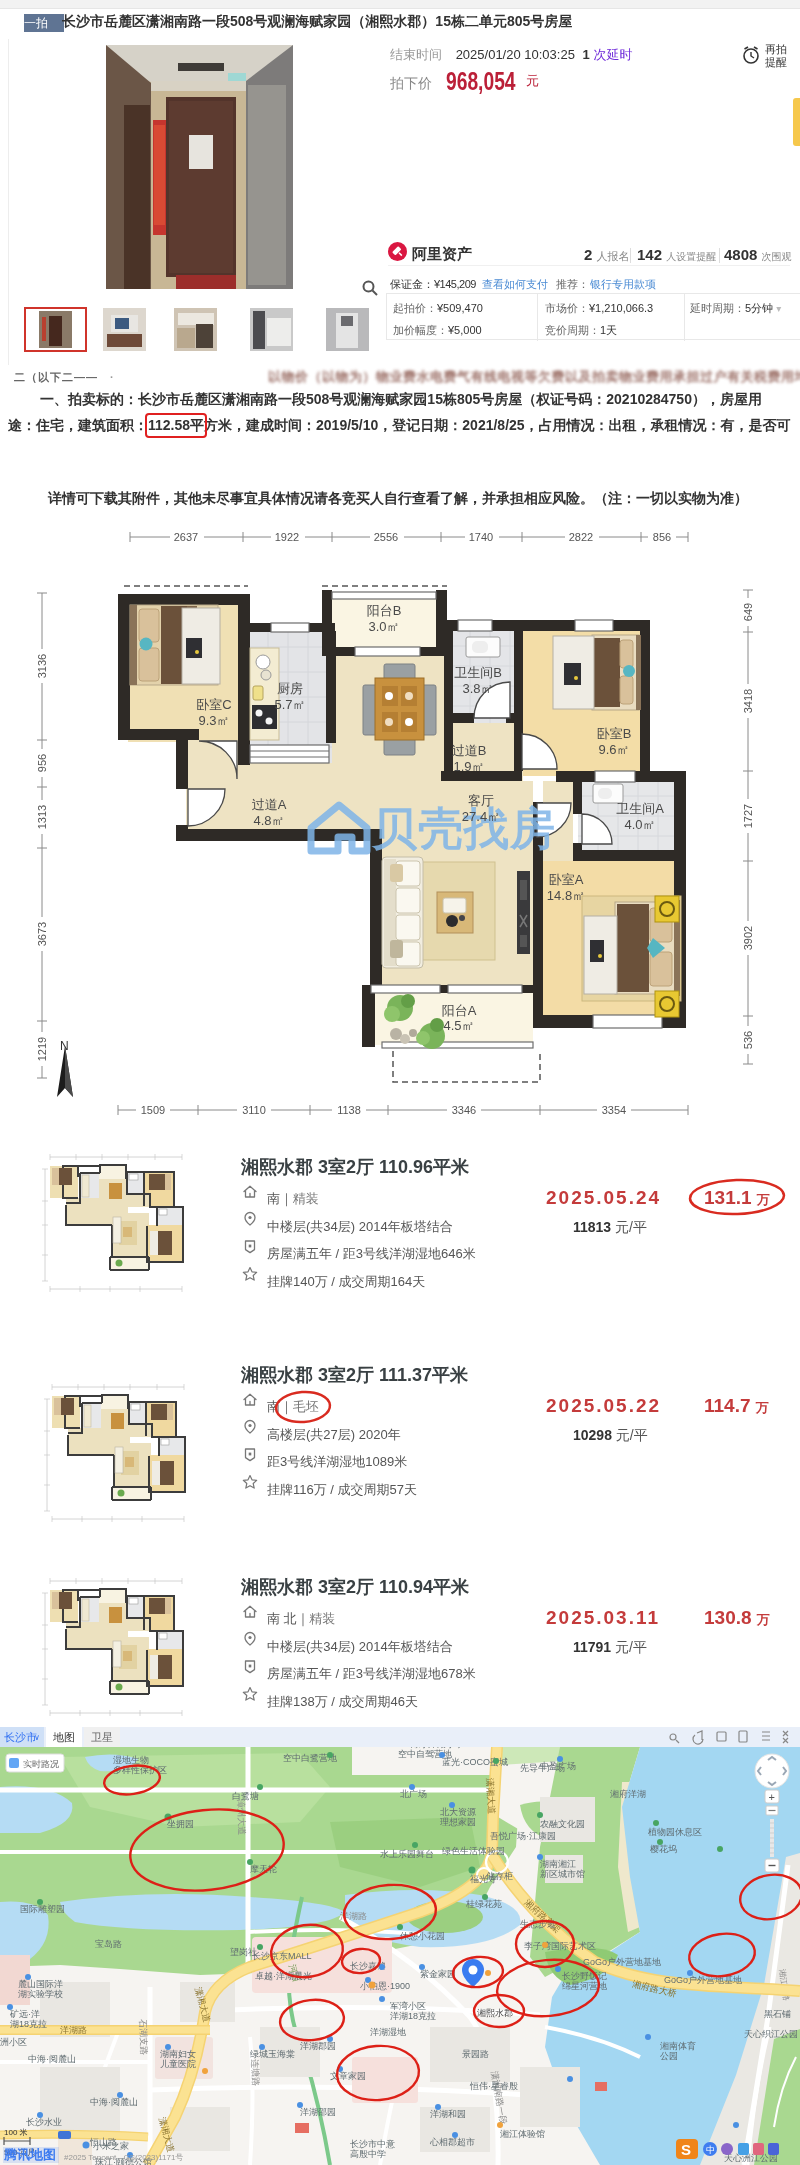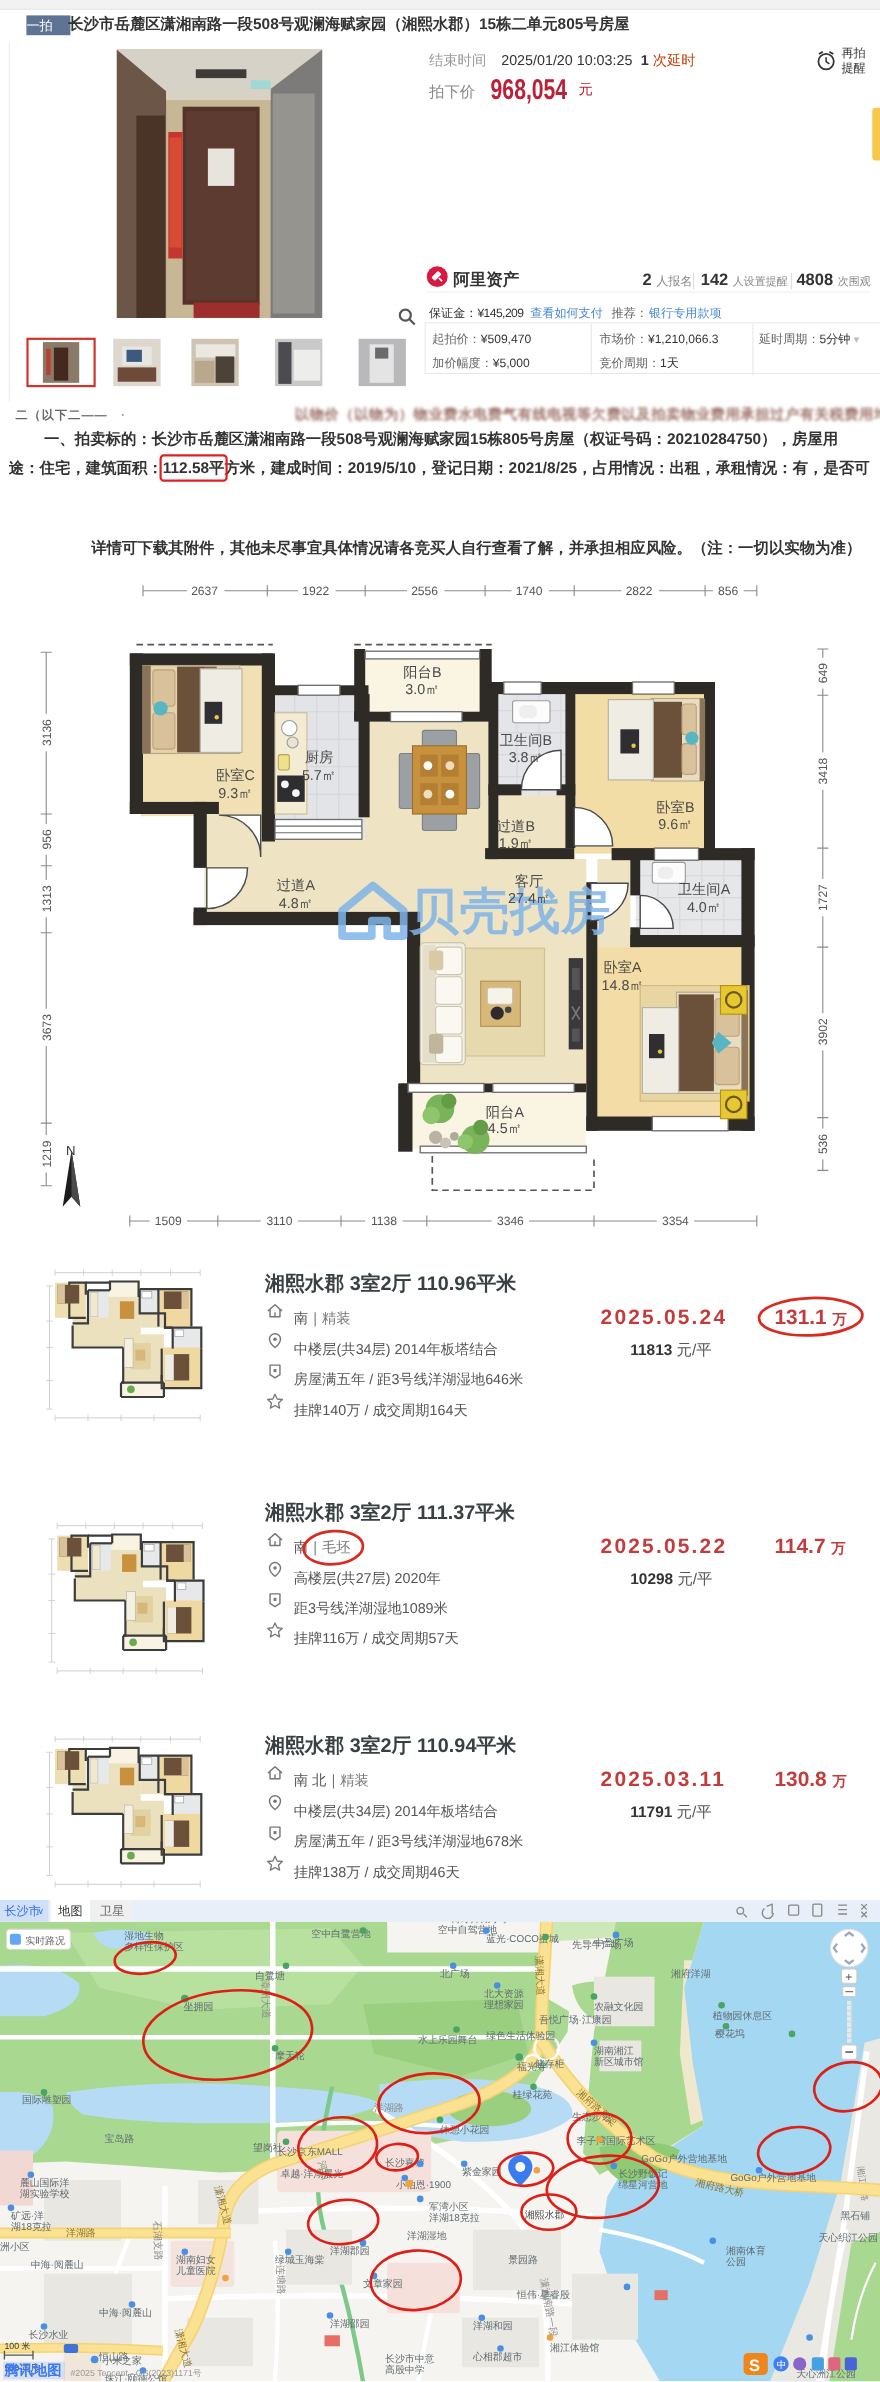"次延时" span { color: #c2410c -> #6d28d9 }
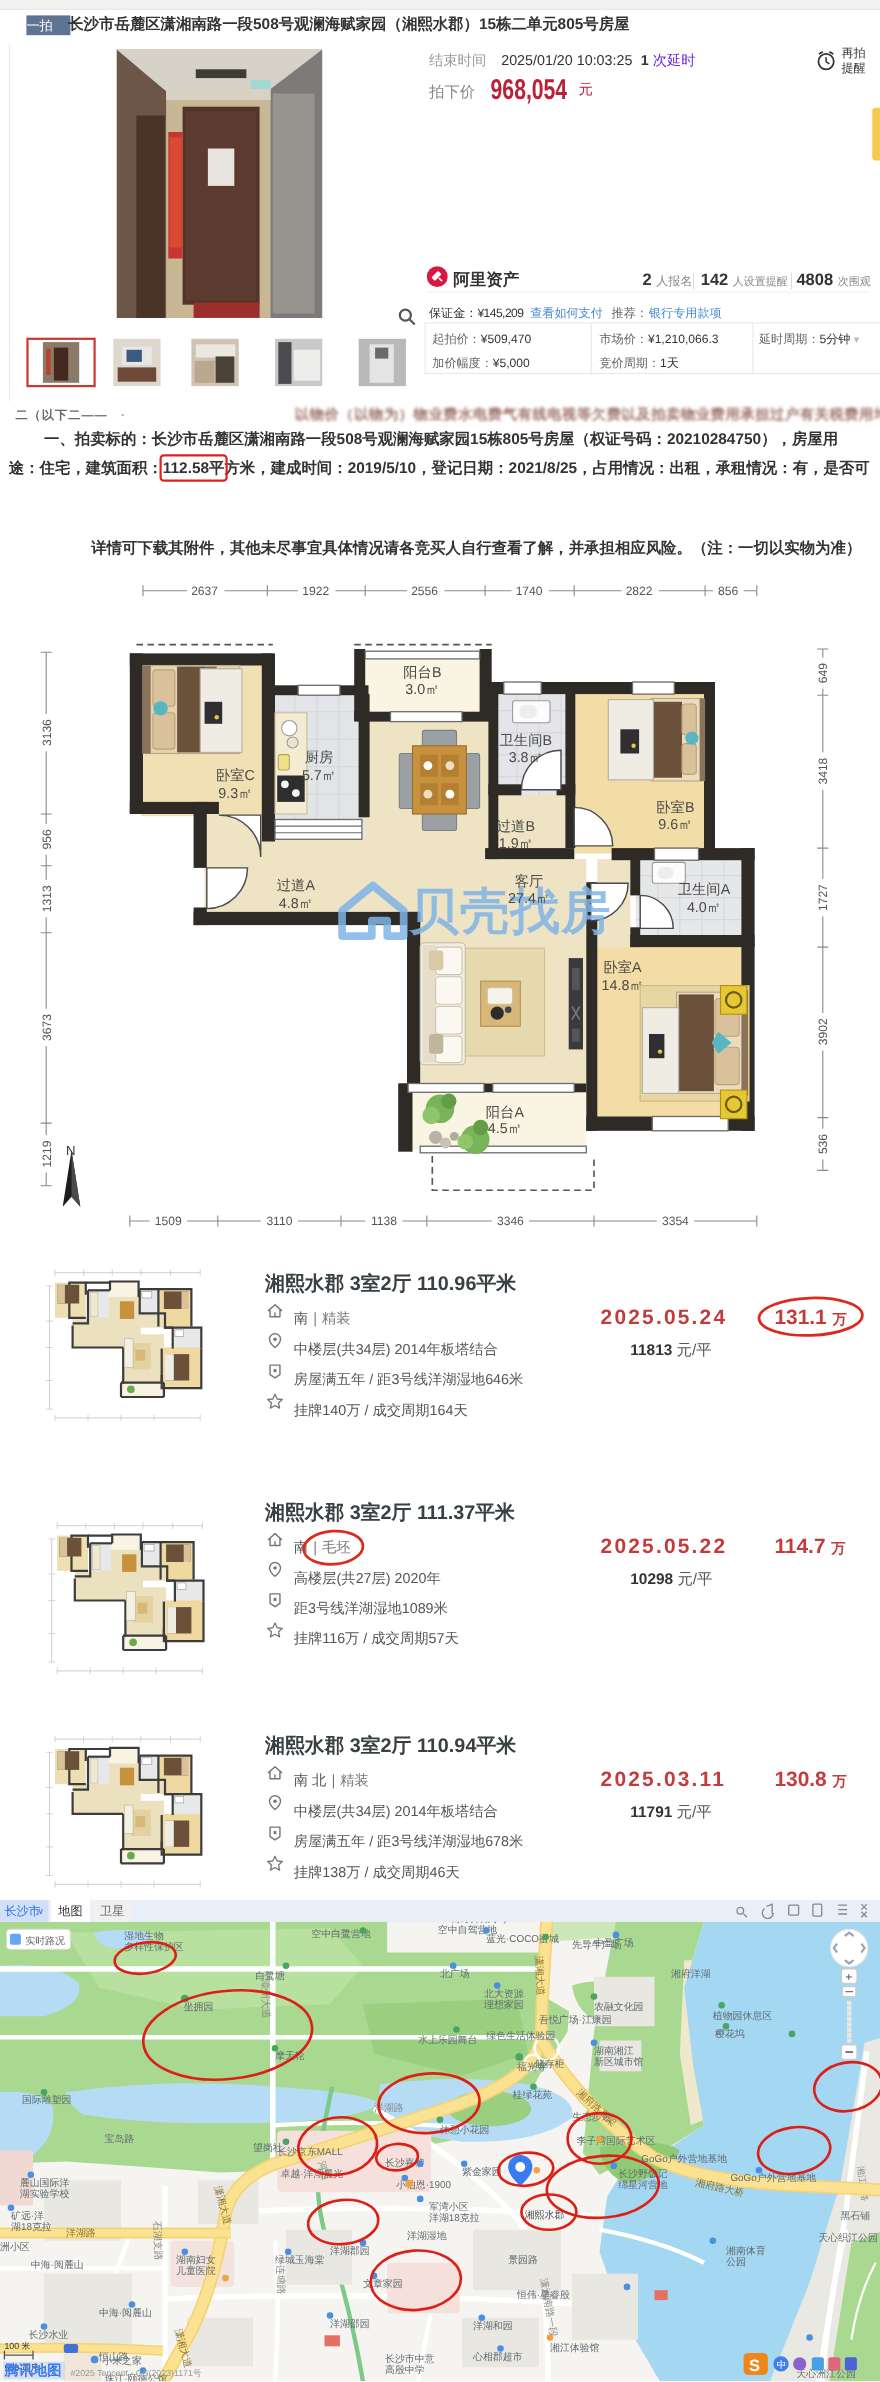"详情可下载其附件，其他未尽事宜具体情况请各竞买人自行查看了解，并承担相应风险。（" div.abs { margin-left: 35px -> none }
